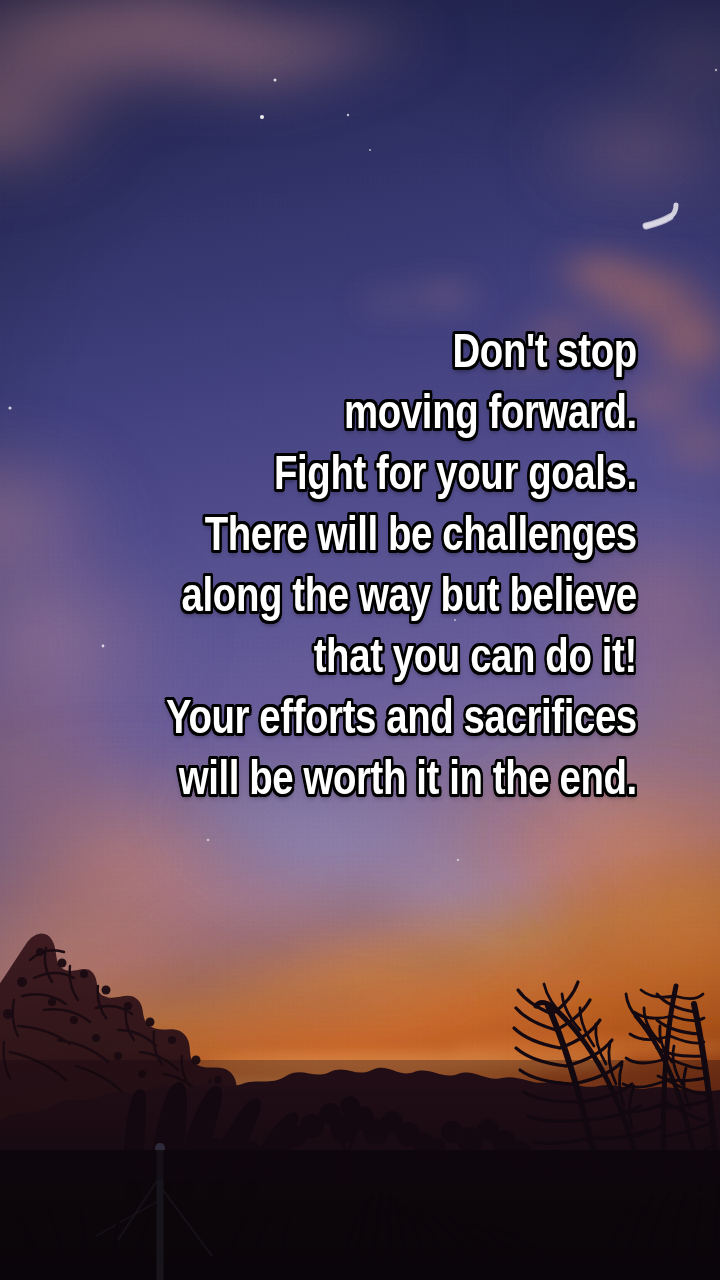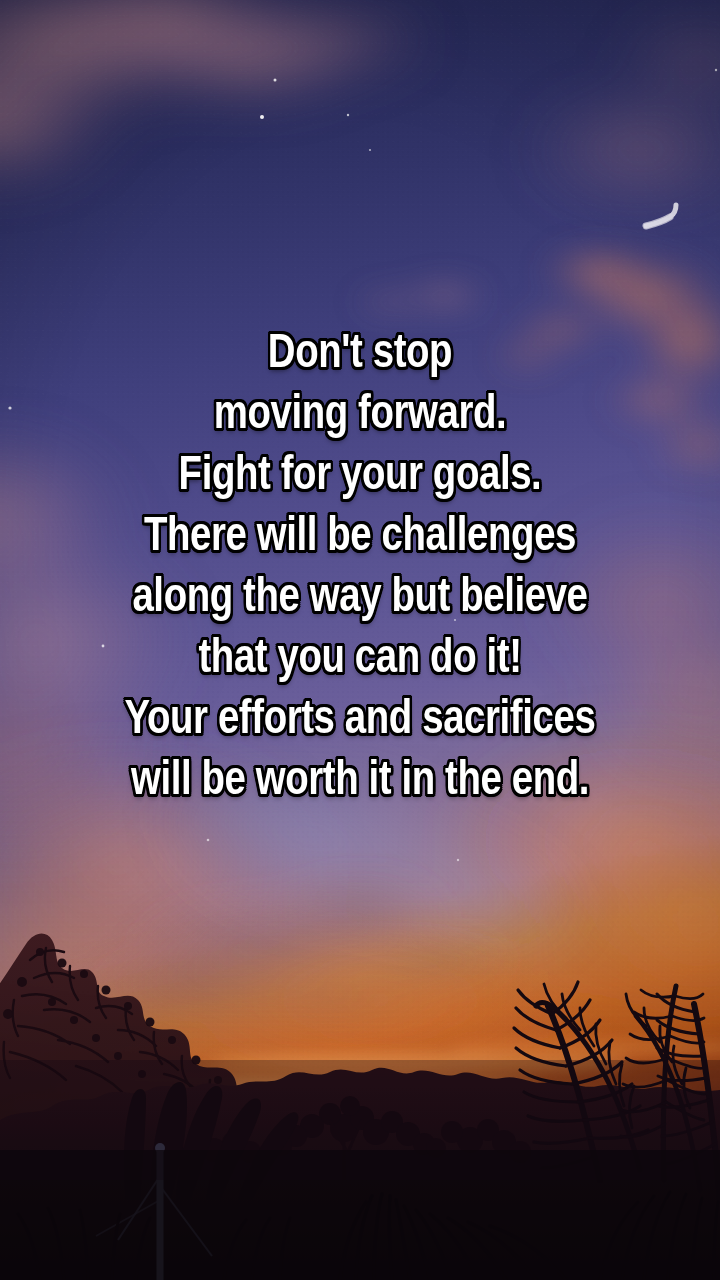"Don't stop" #quote-block { text-align: center -> right }
